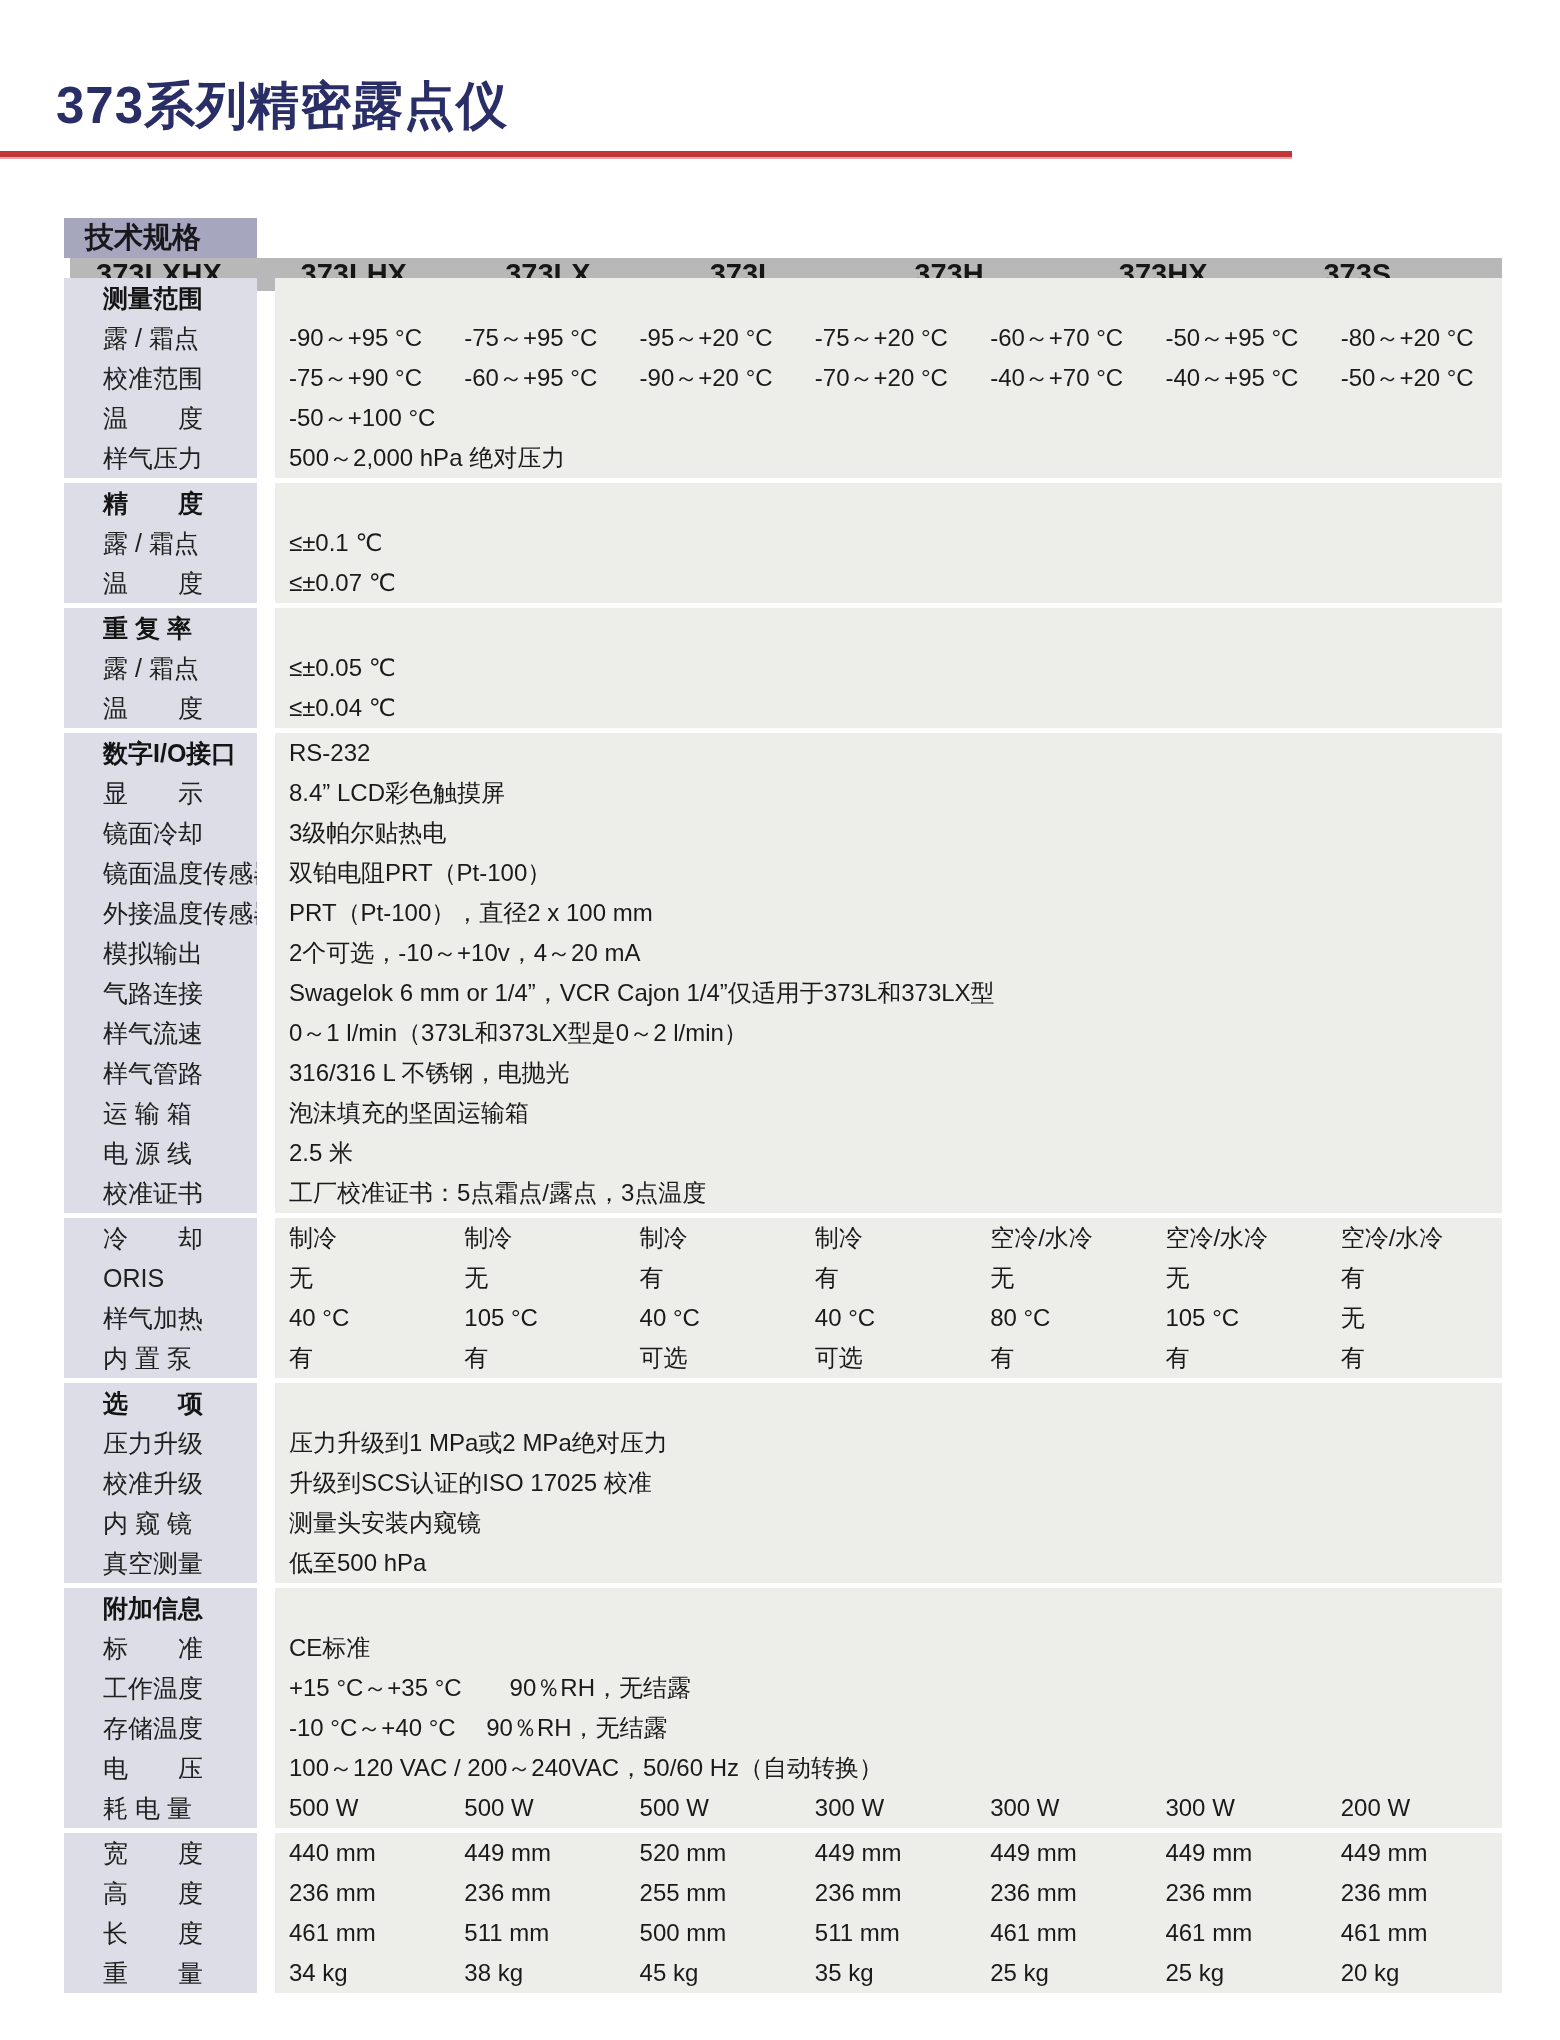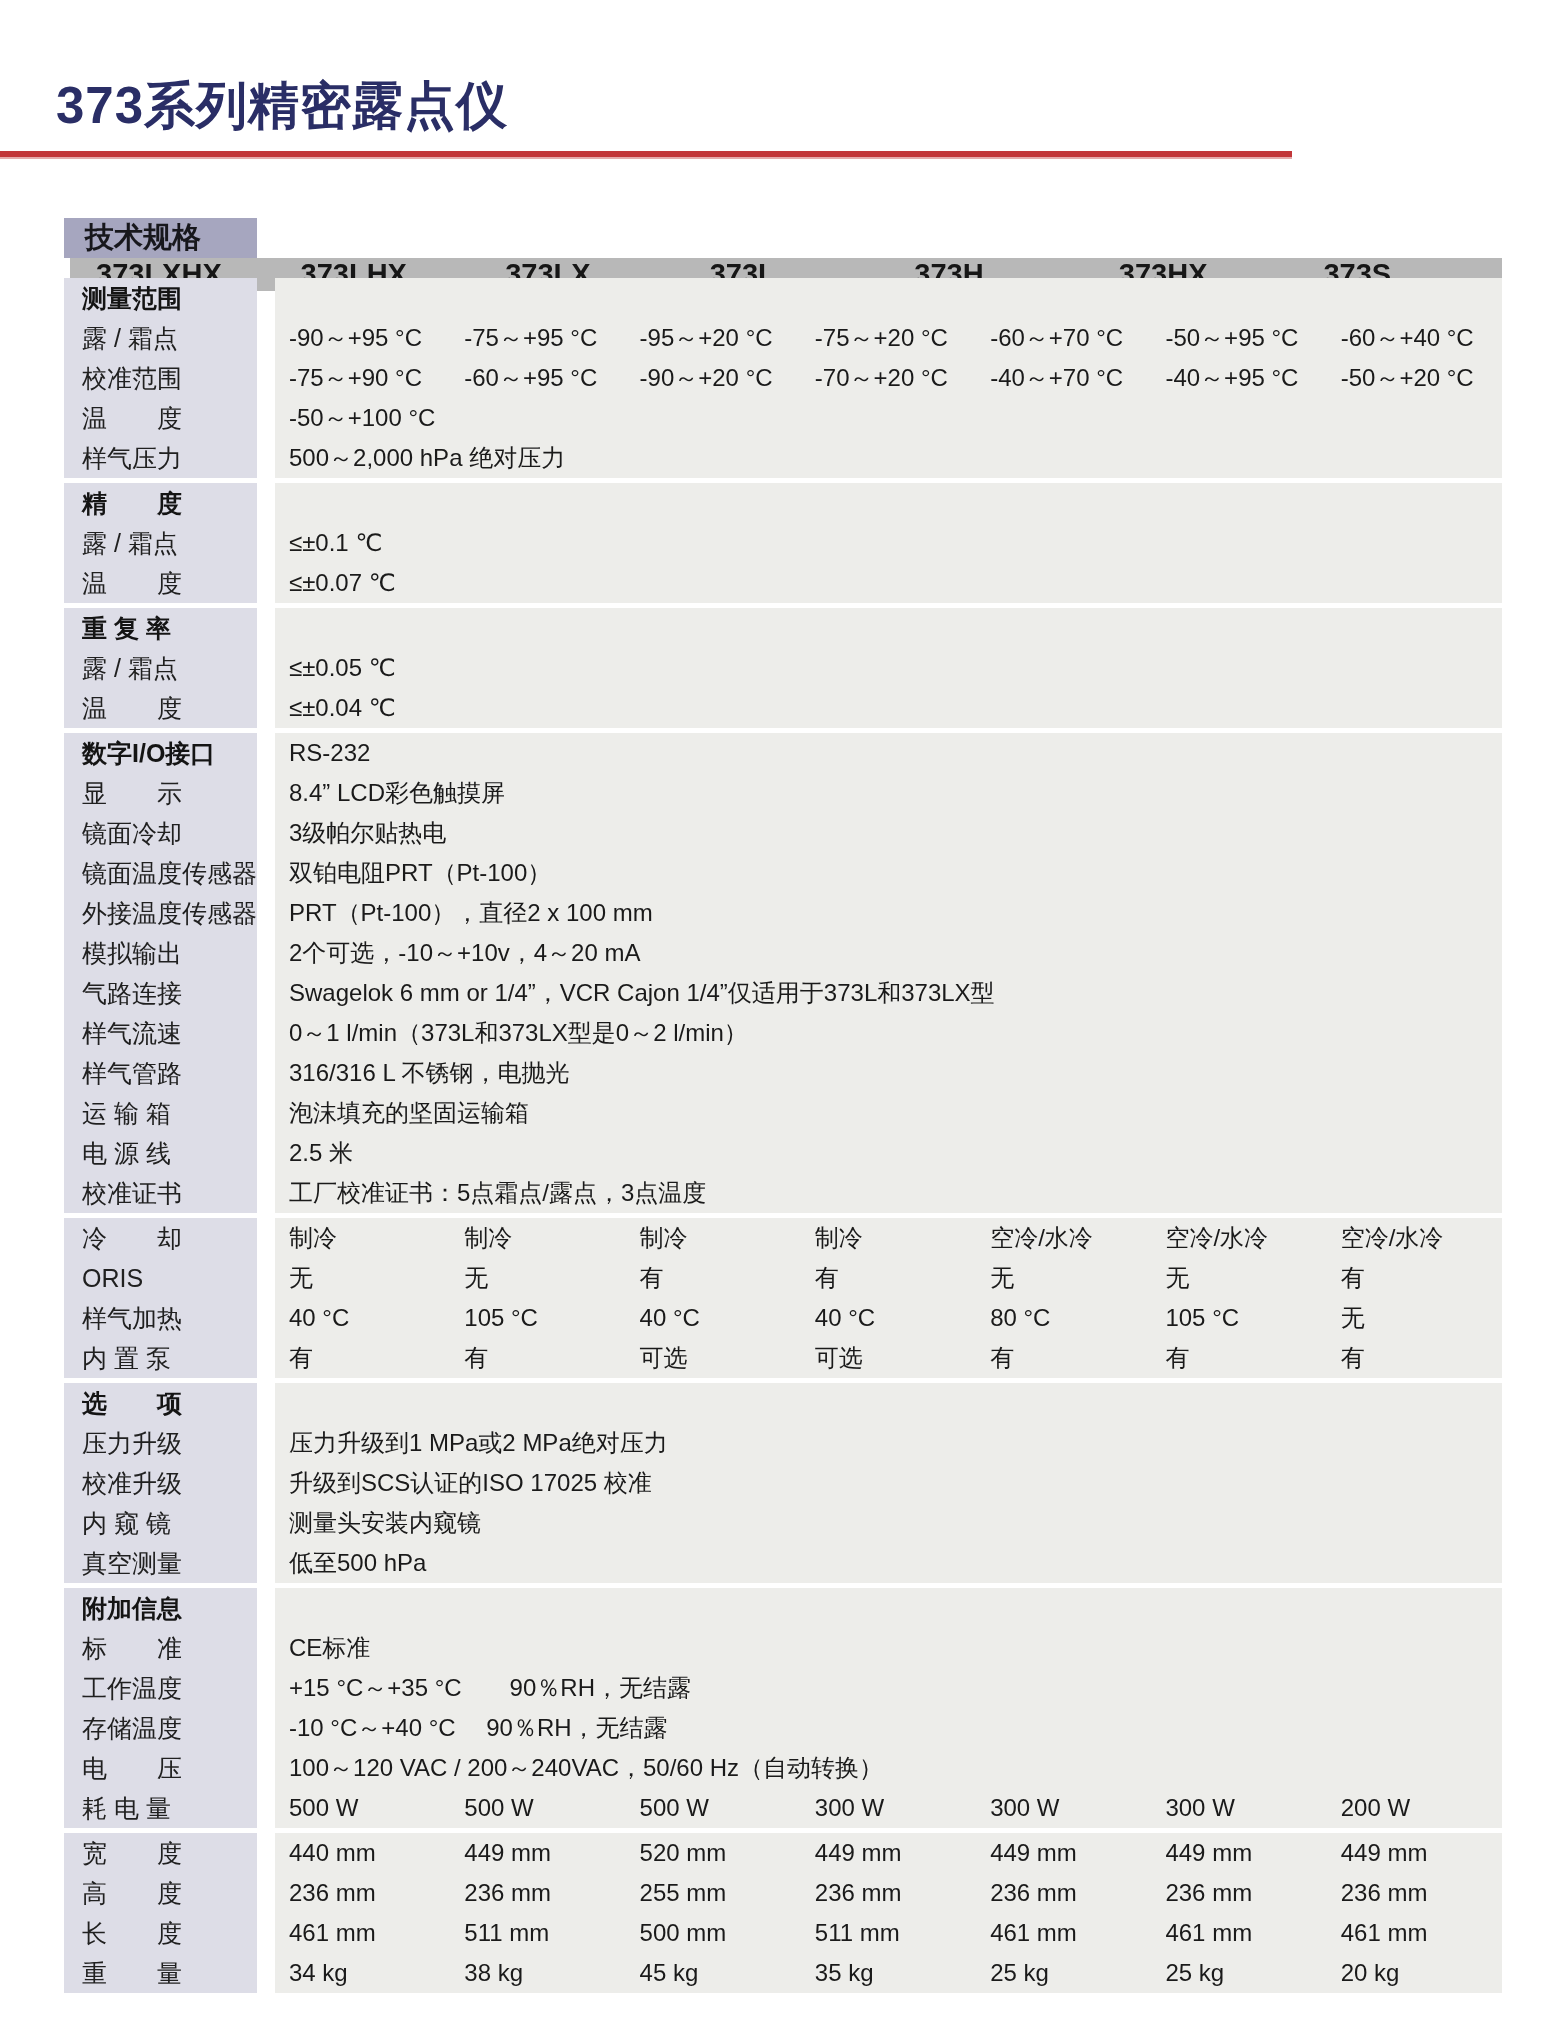"测量范围" .lab { padding-left: 18px -> 39px }
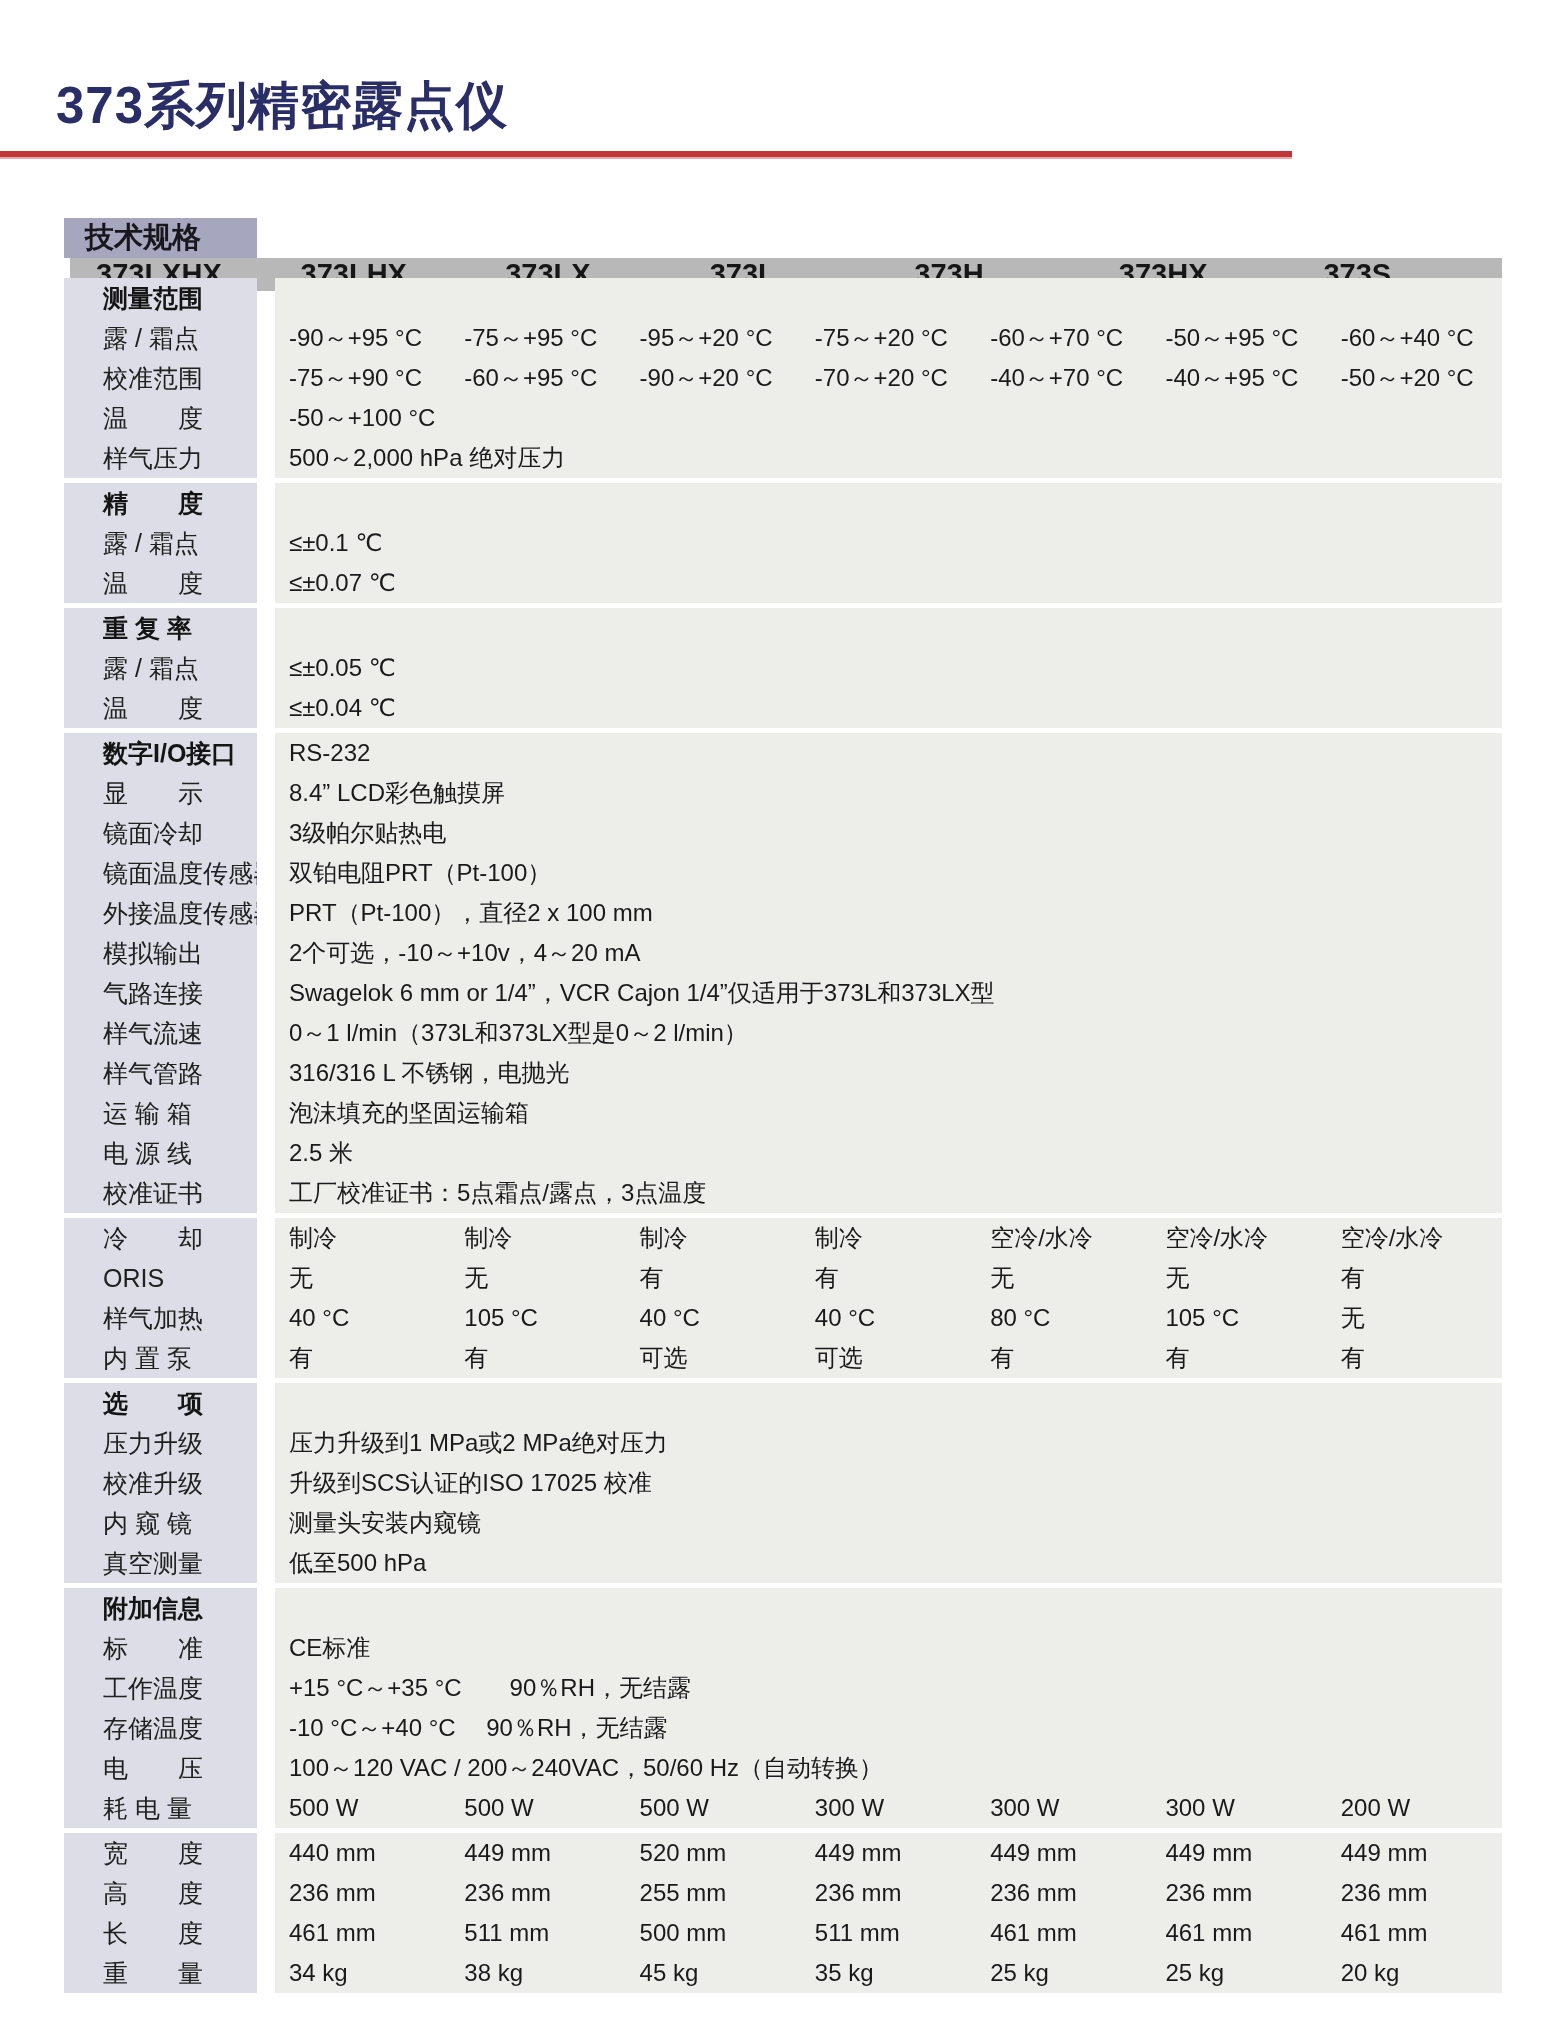"-60～+40 °C" div.cell { text: -60～+40 -> -80～+20 }
